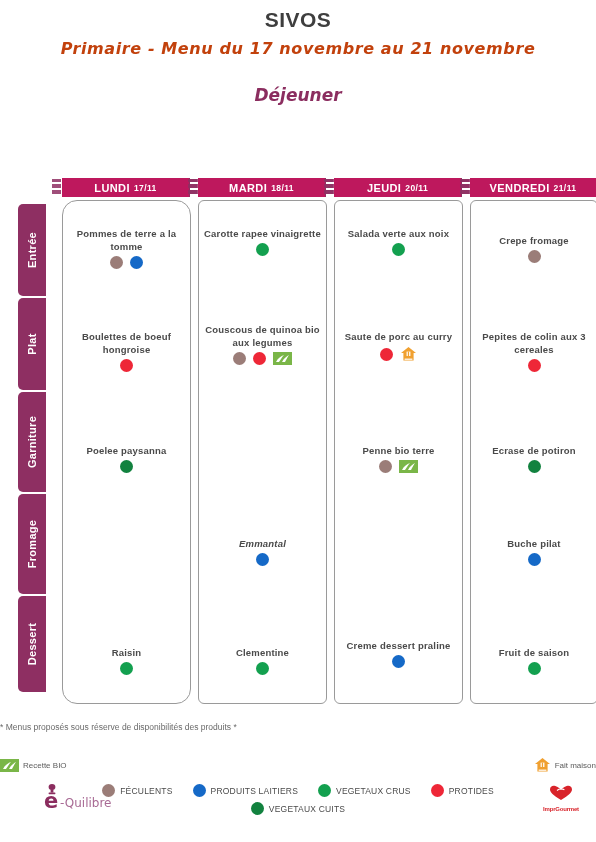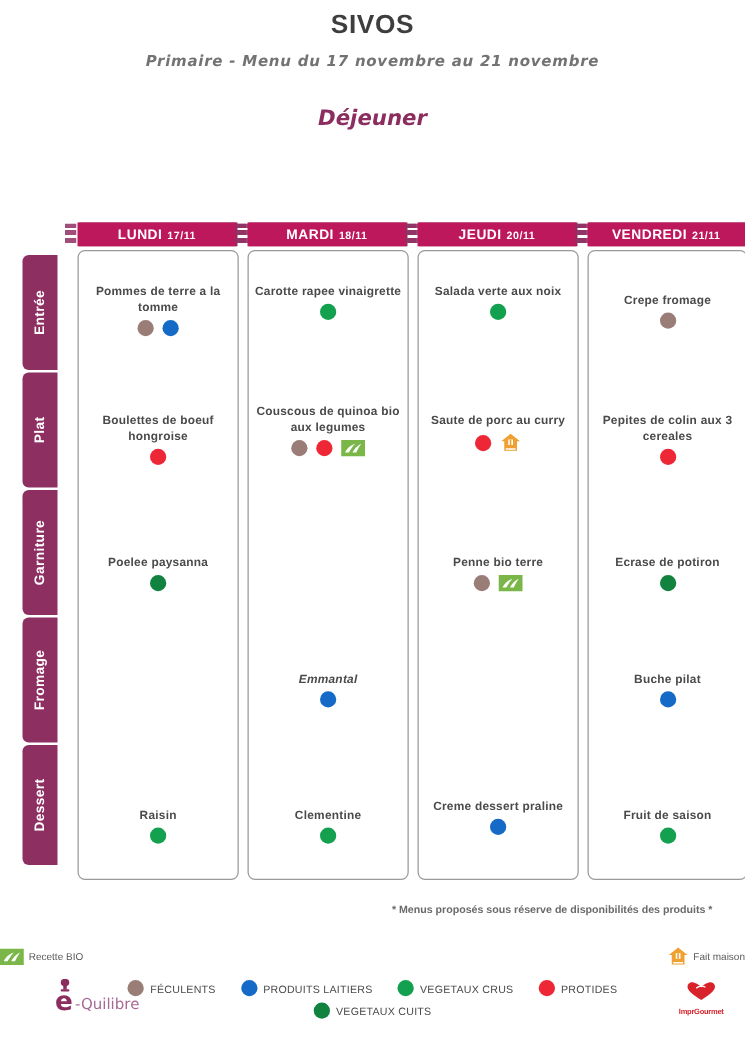"Primaire - Menu du 17" #menu-title { color: #737373 -> #c2410c; font-size: 12px -> 16px }
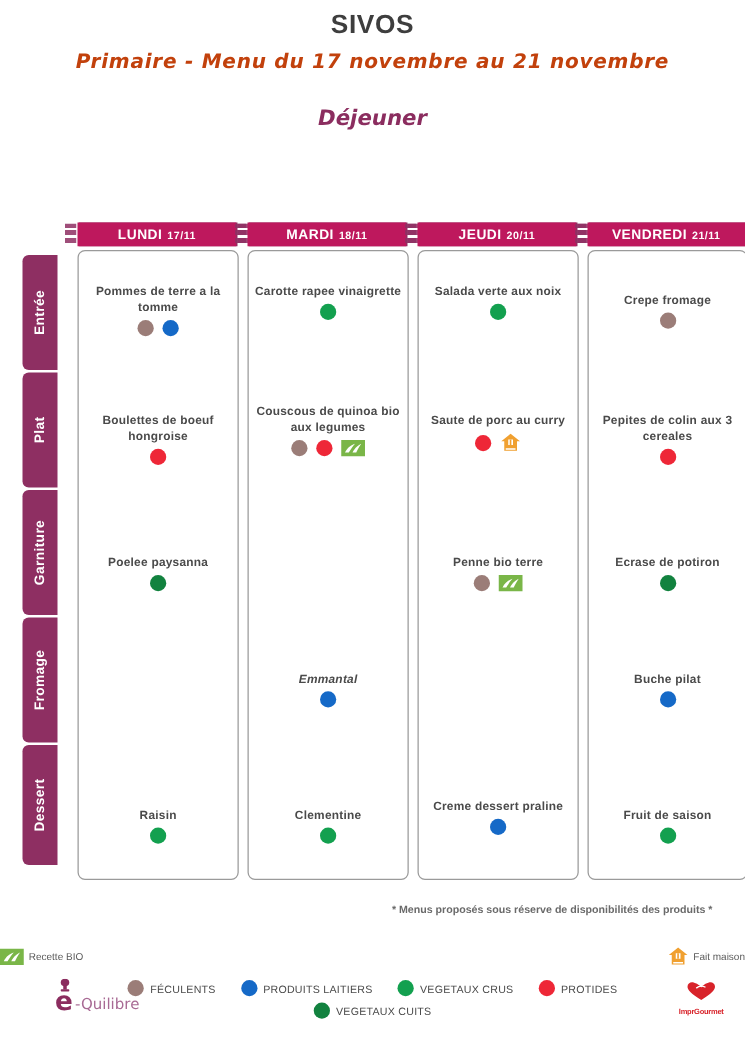"Pommes de terre a la" div.day-col { border-radius: none -> 15px }
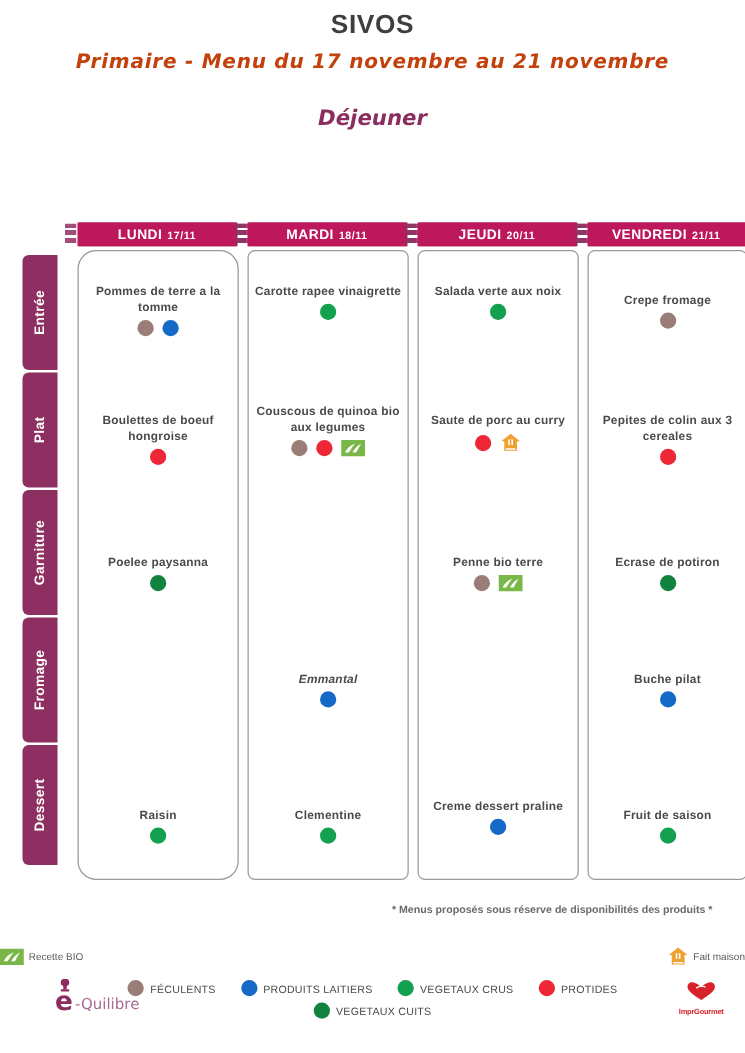"* Menus proposés sous réserve" #disclaimer { font-weight: bold -> none; right: 26px -> 6px; text-align: right -> none }
